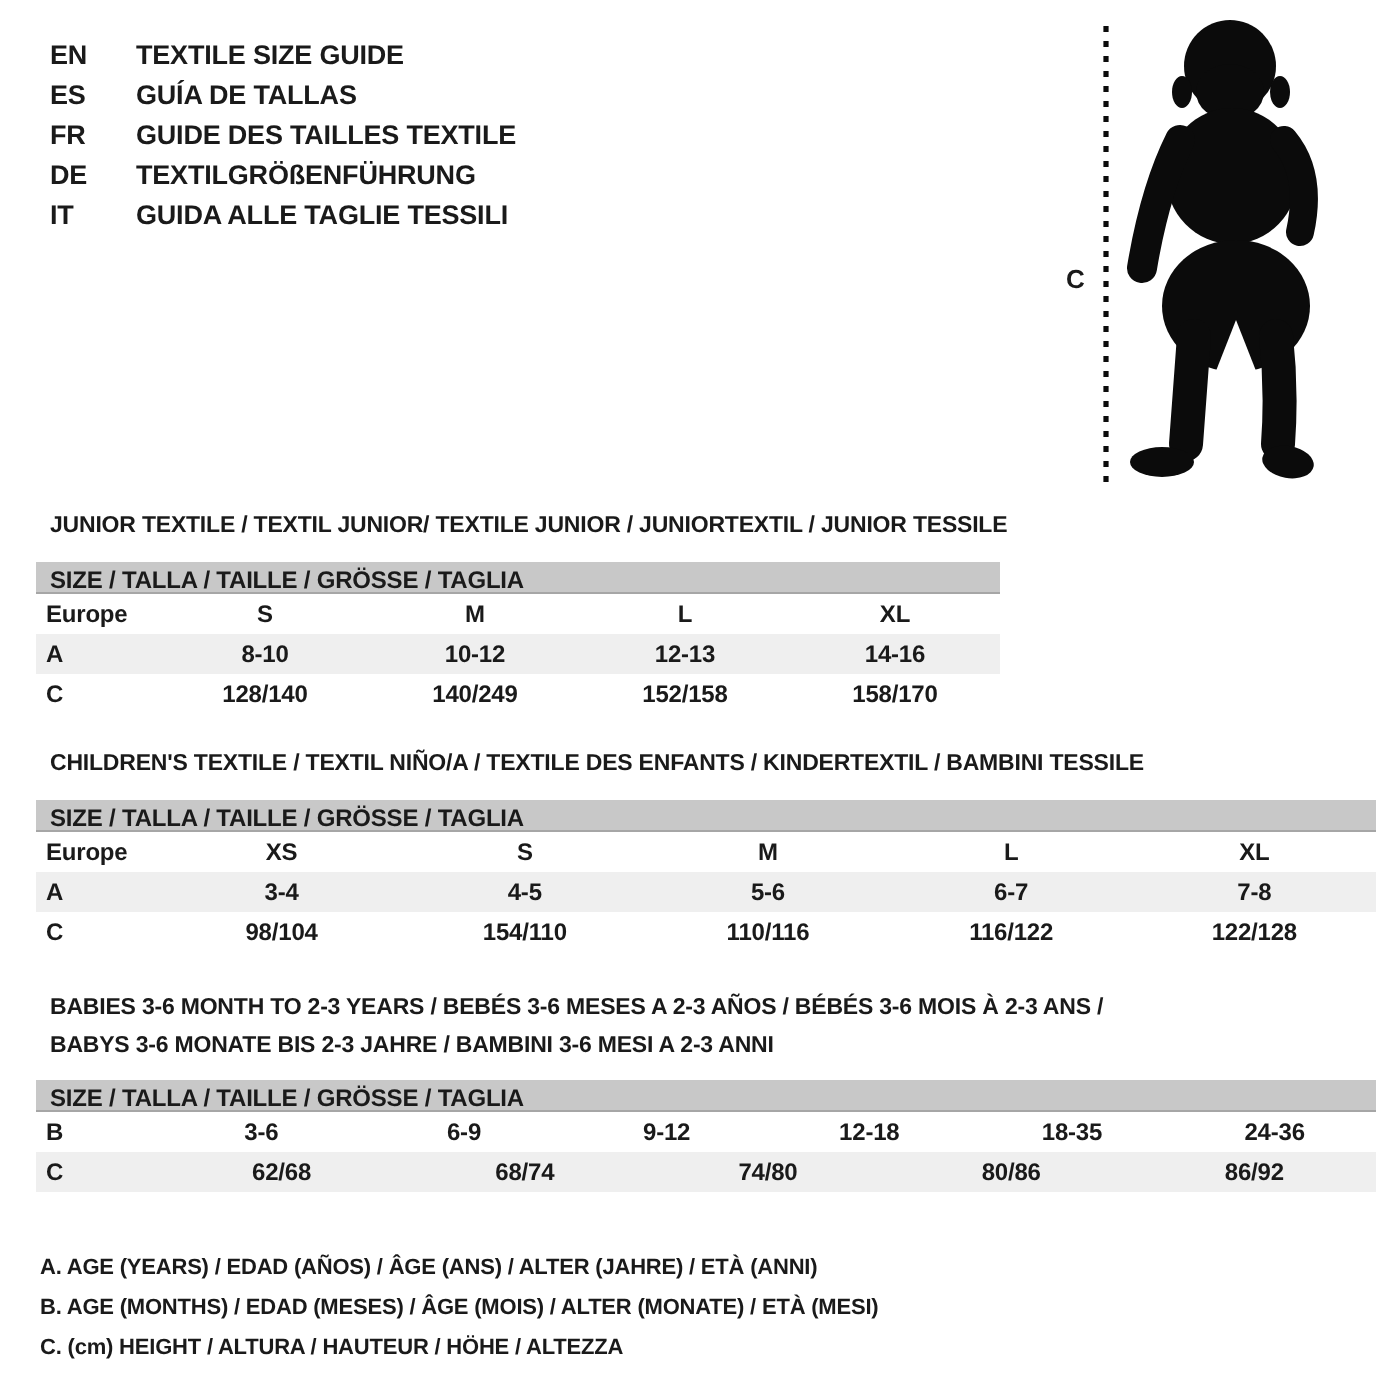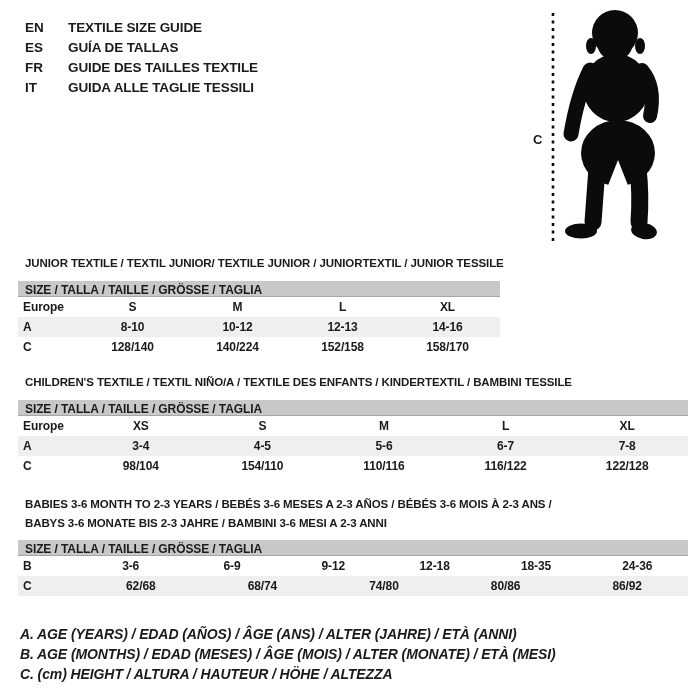"DE" div.lang-row { html: none -> <div> <span>DE</span> <span>TEXTILGRÖßENFÜHRUNG</span> </div> }
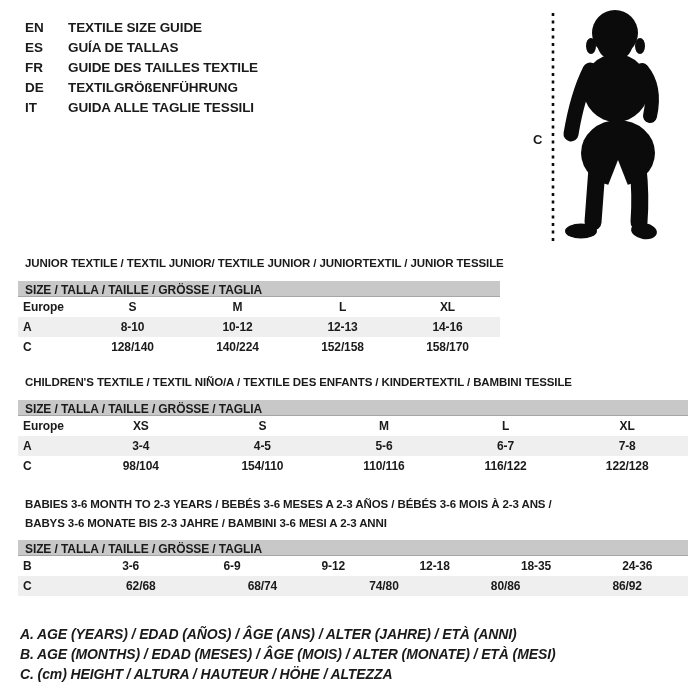"140/224" span.tcell { text: 140/224 -> 140/249 }
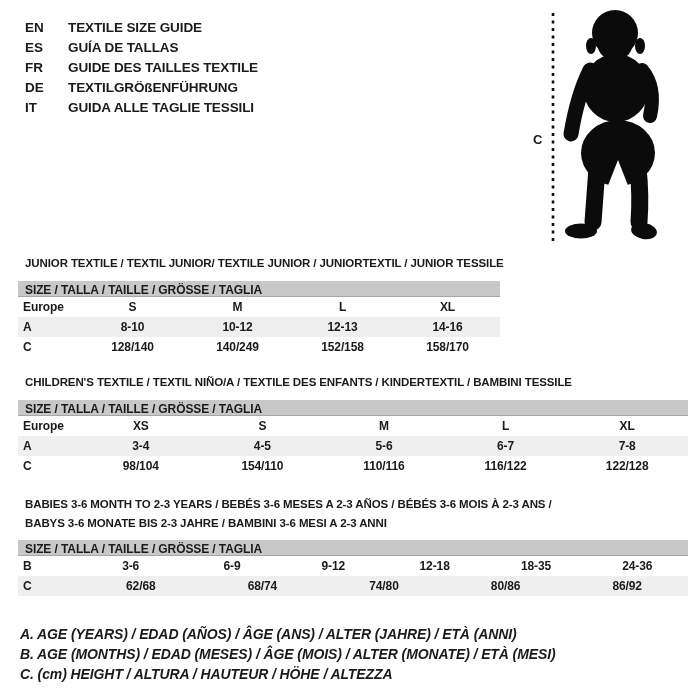"A. AGE (YEARS) / EDAD" .footnote { font-size: 14px -> 11px; font-style: italic -> none }
